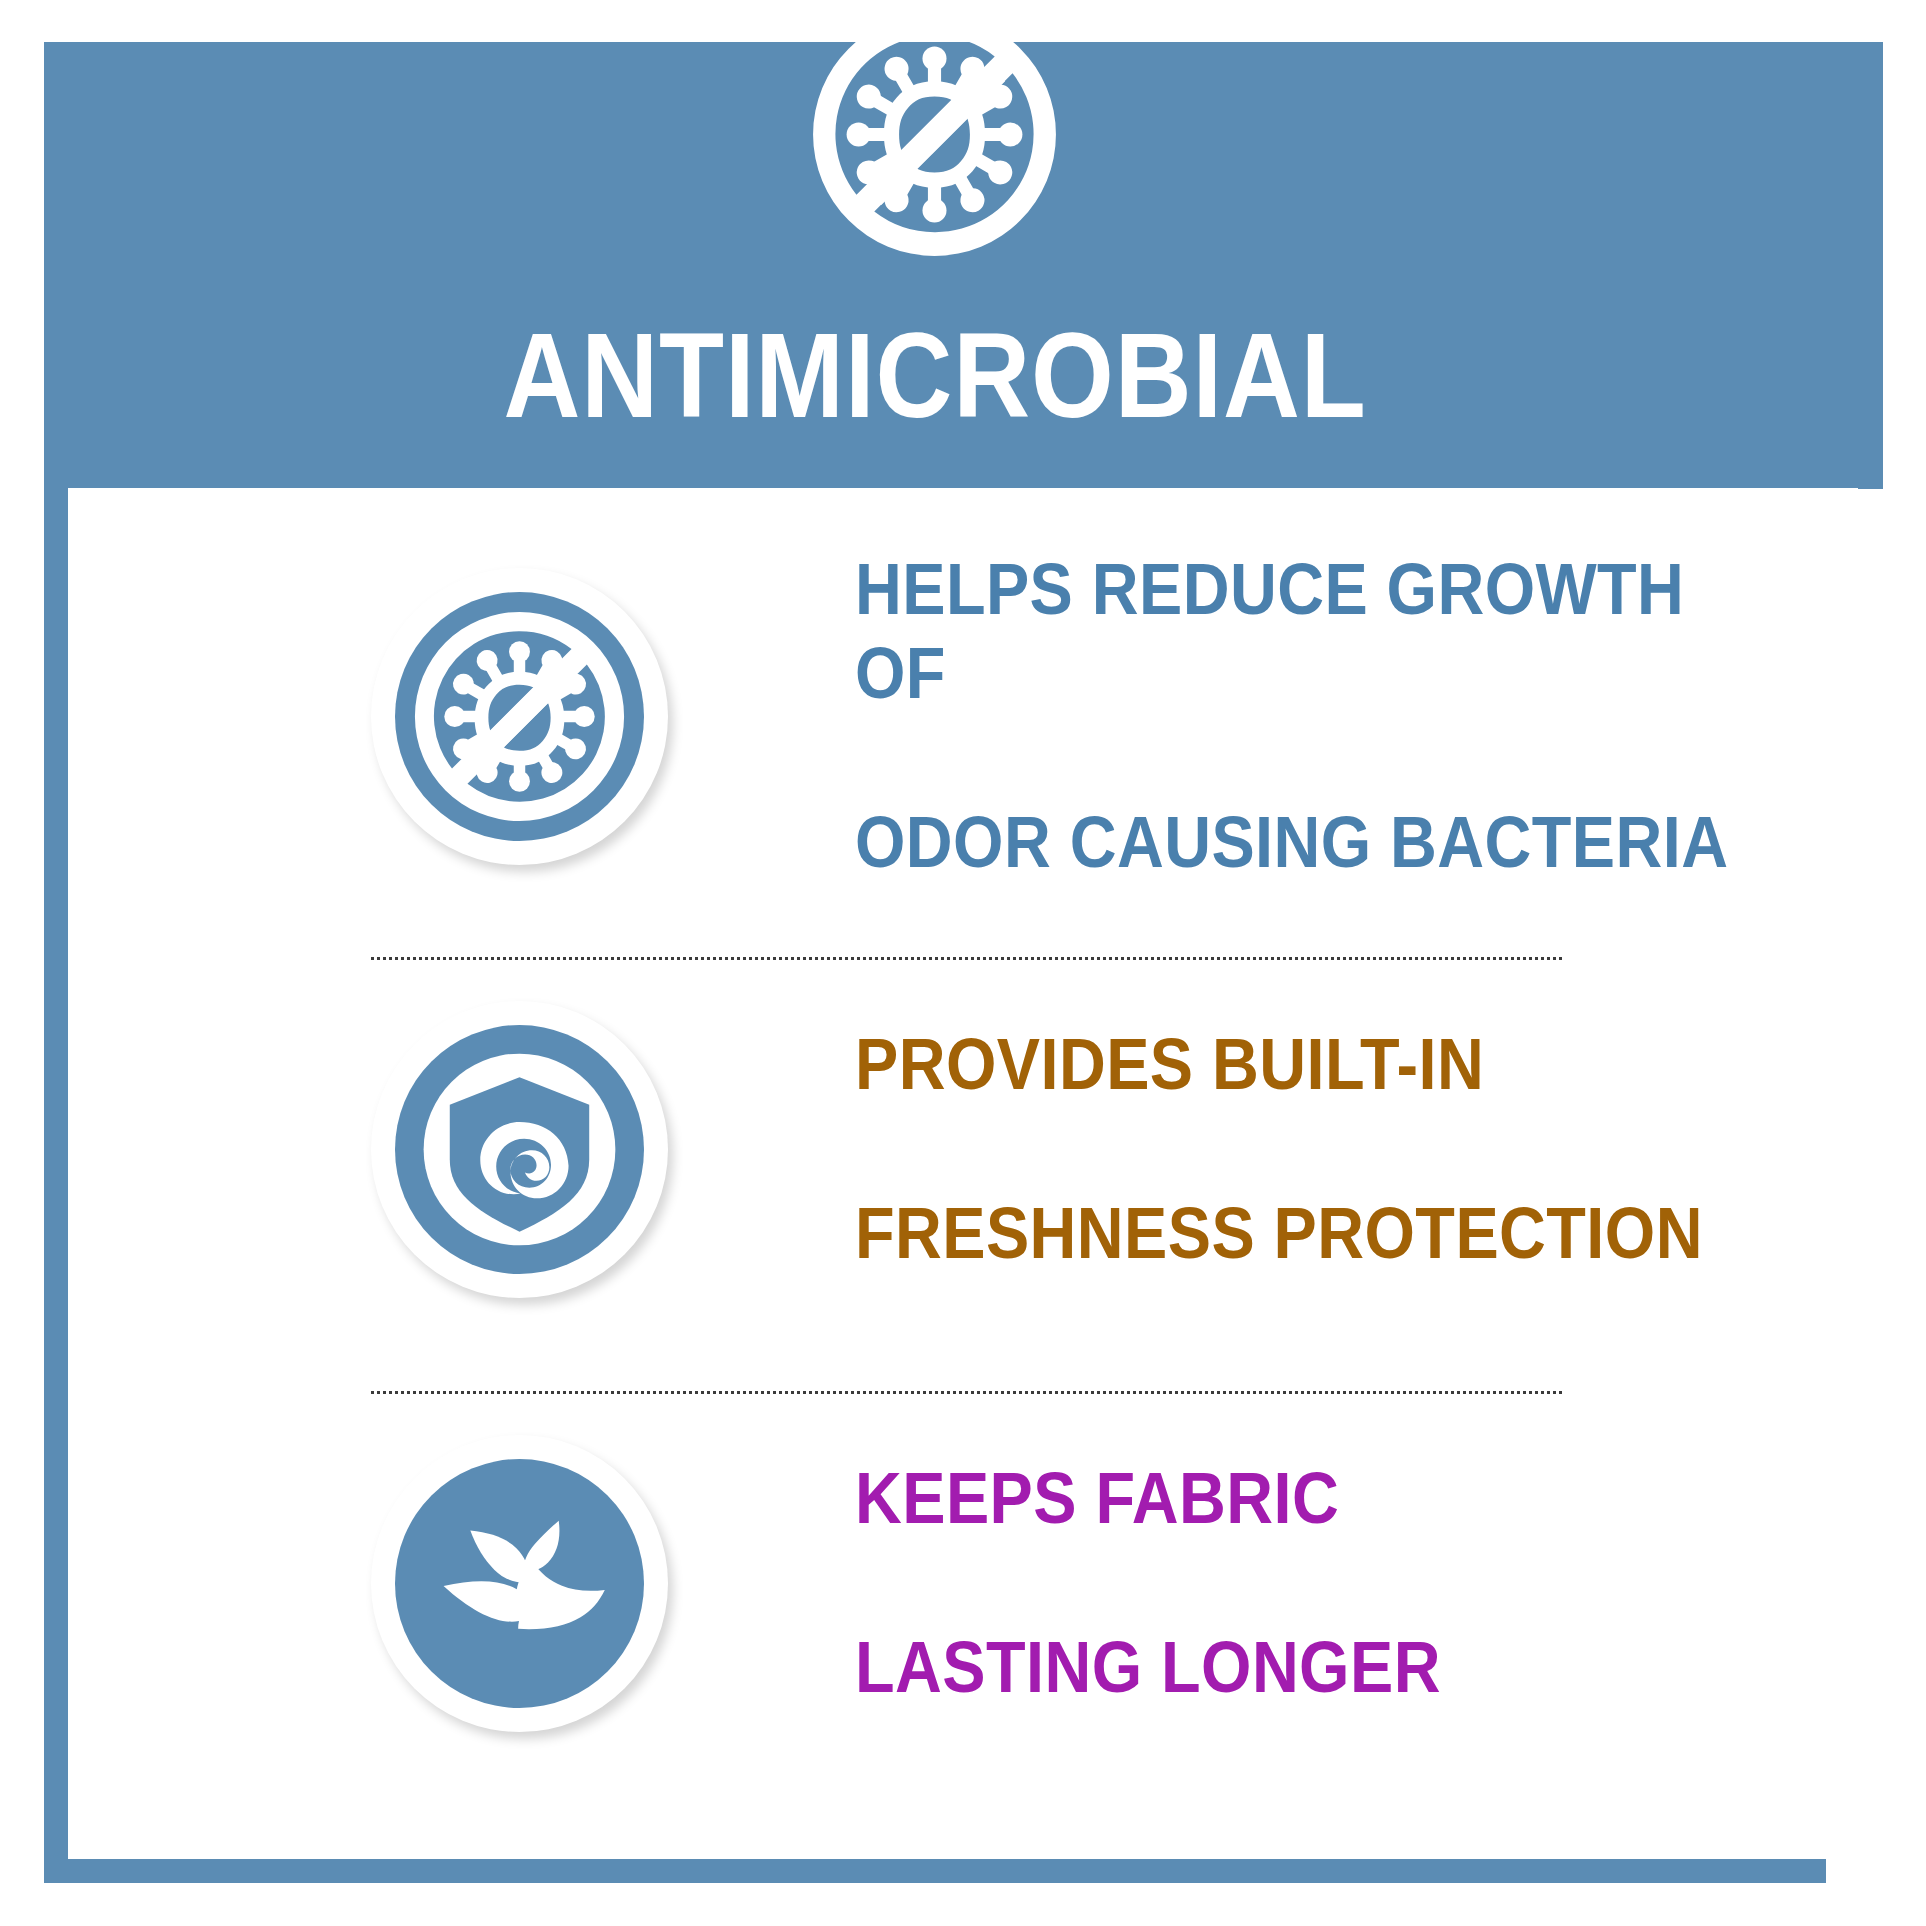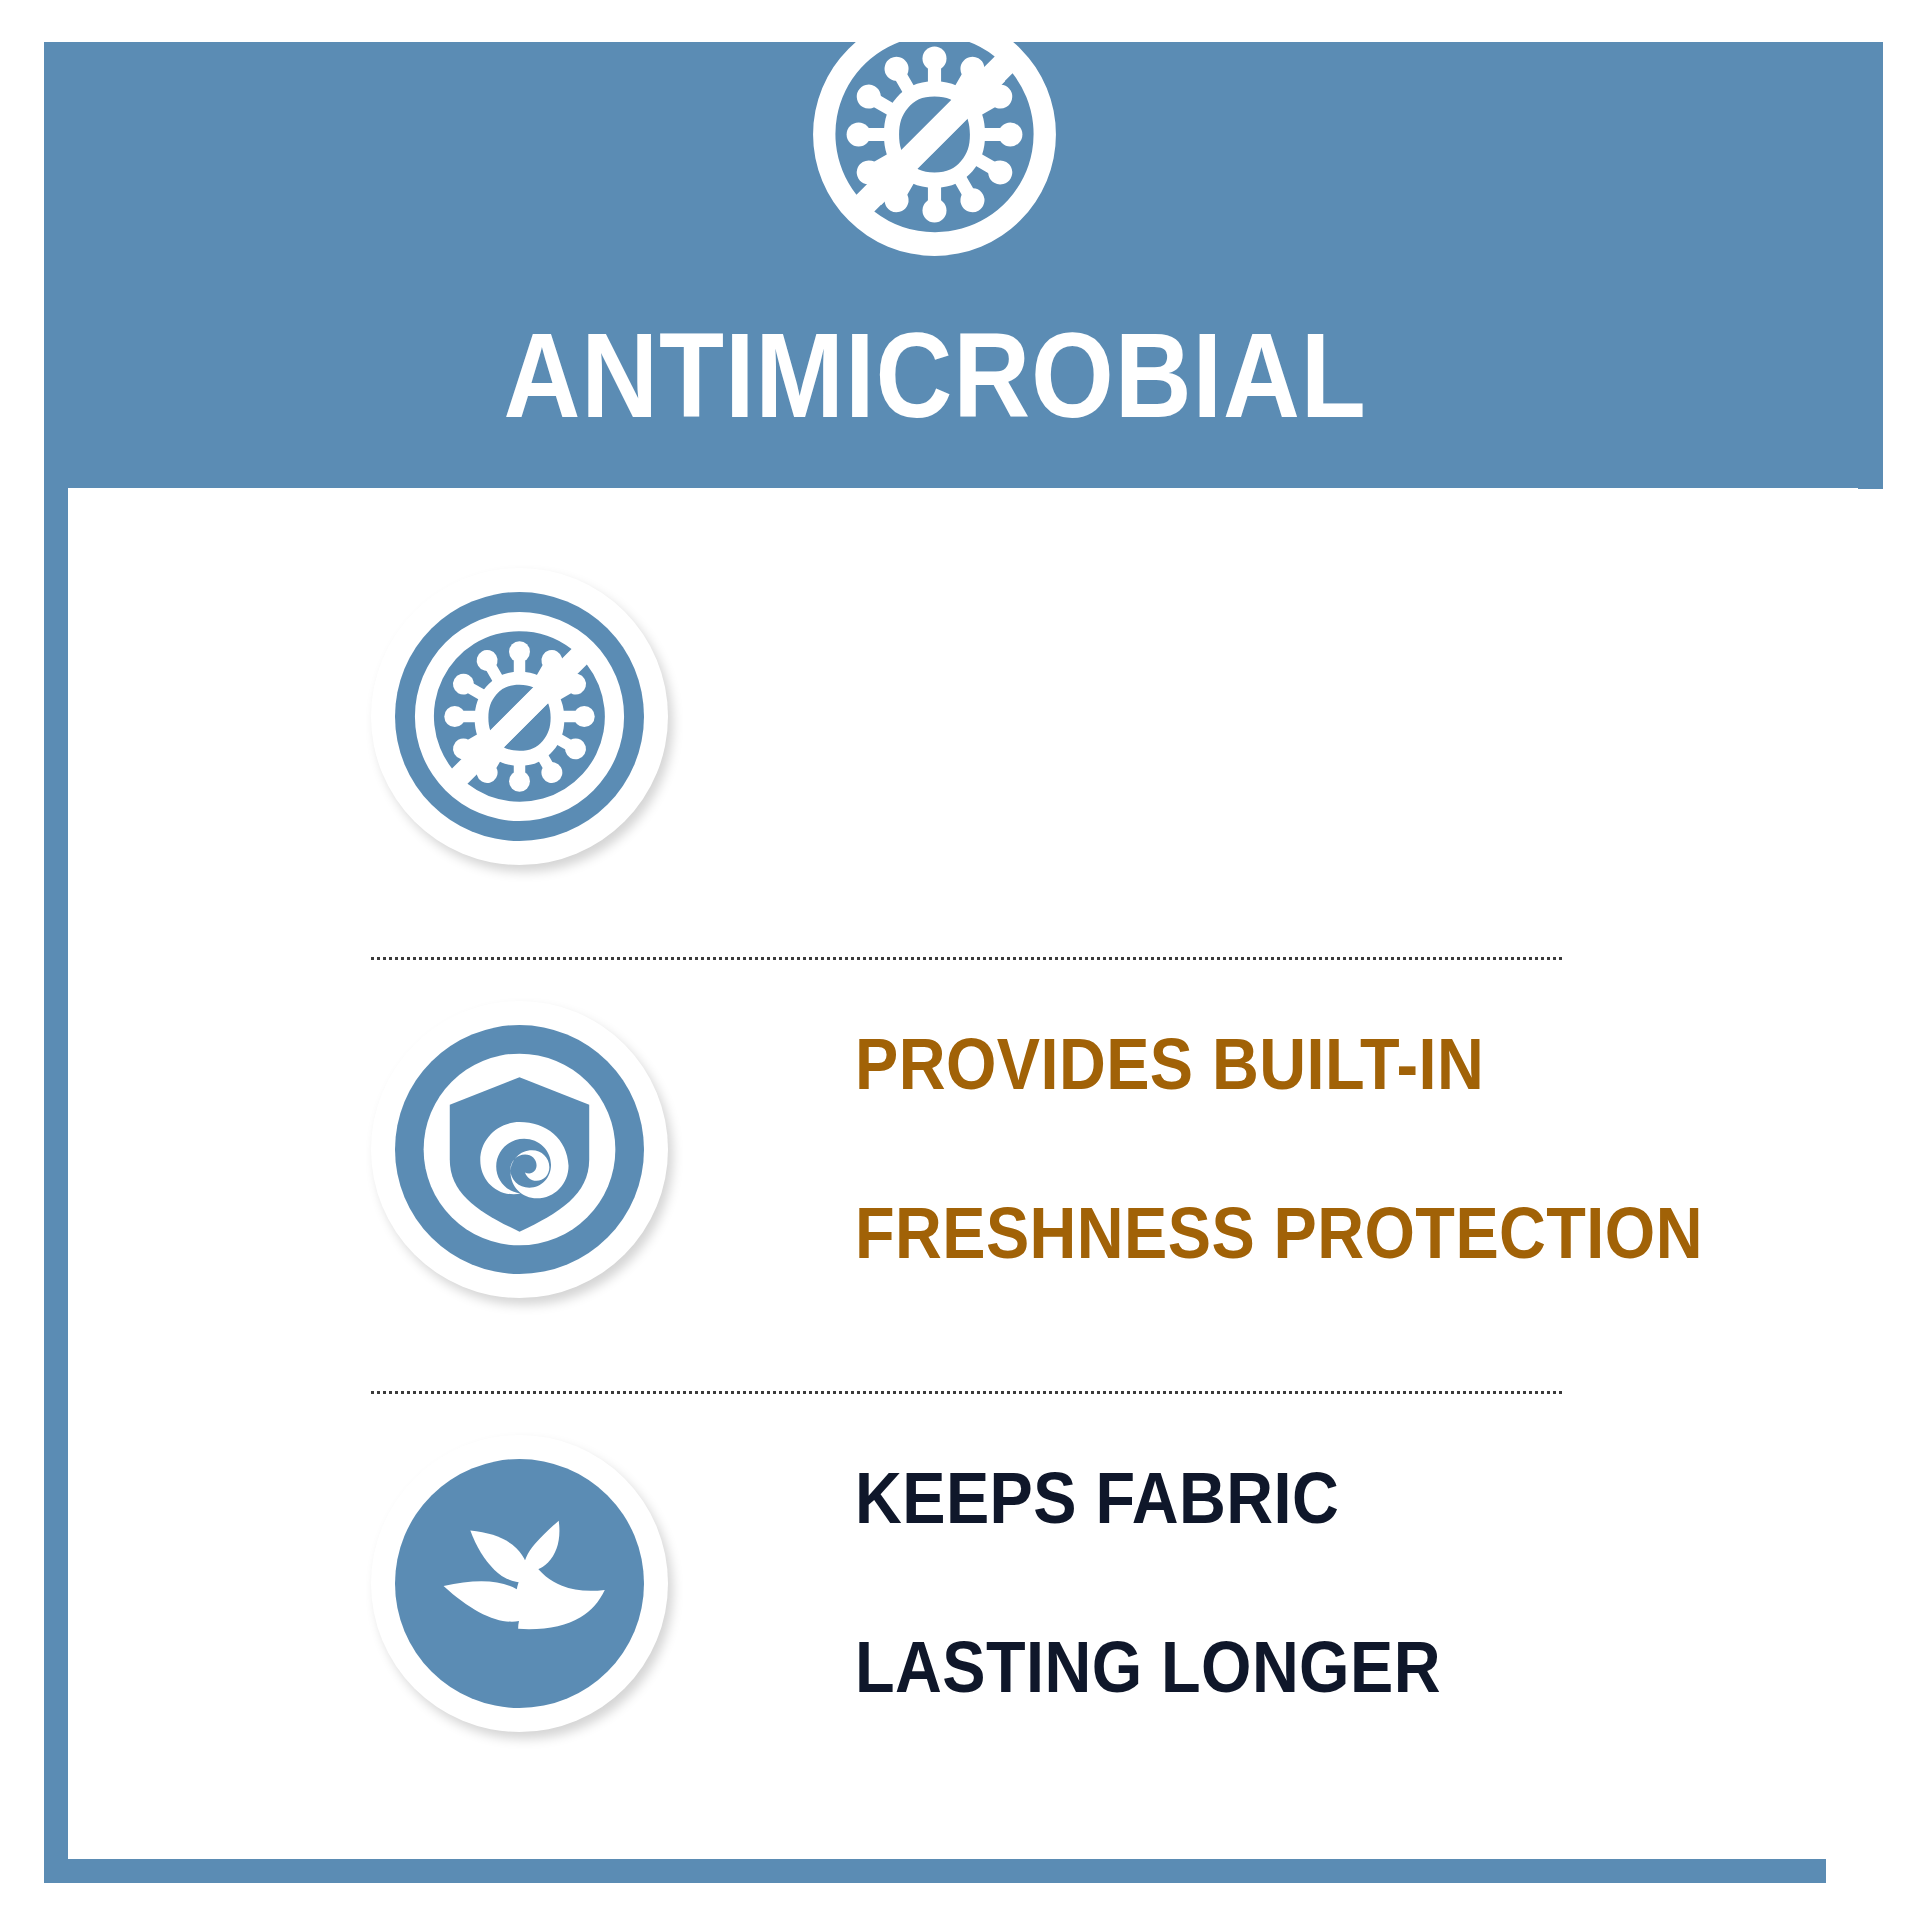"HELPS REDUCE GROWTH OF" div.feature-text { html: none -> <div> <span>HELPS REDUCE GROWTH OF</span> <span>ODOR CAUSING BACTERIA</span> </div> }
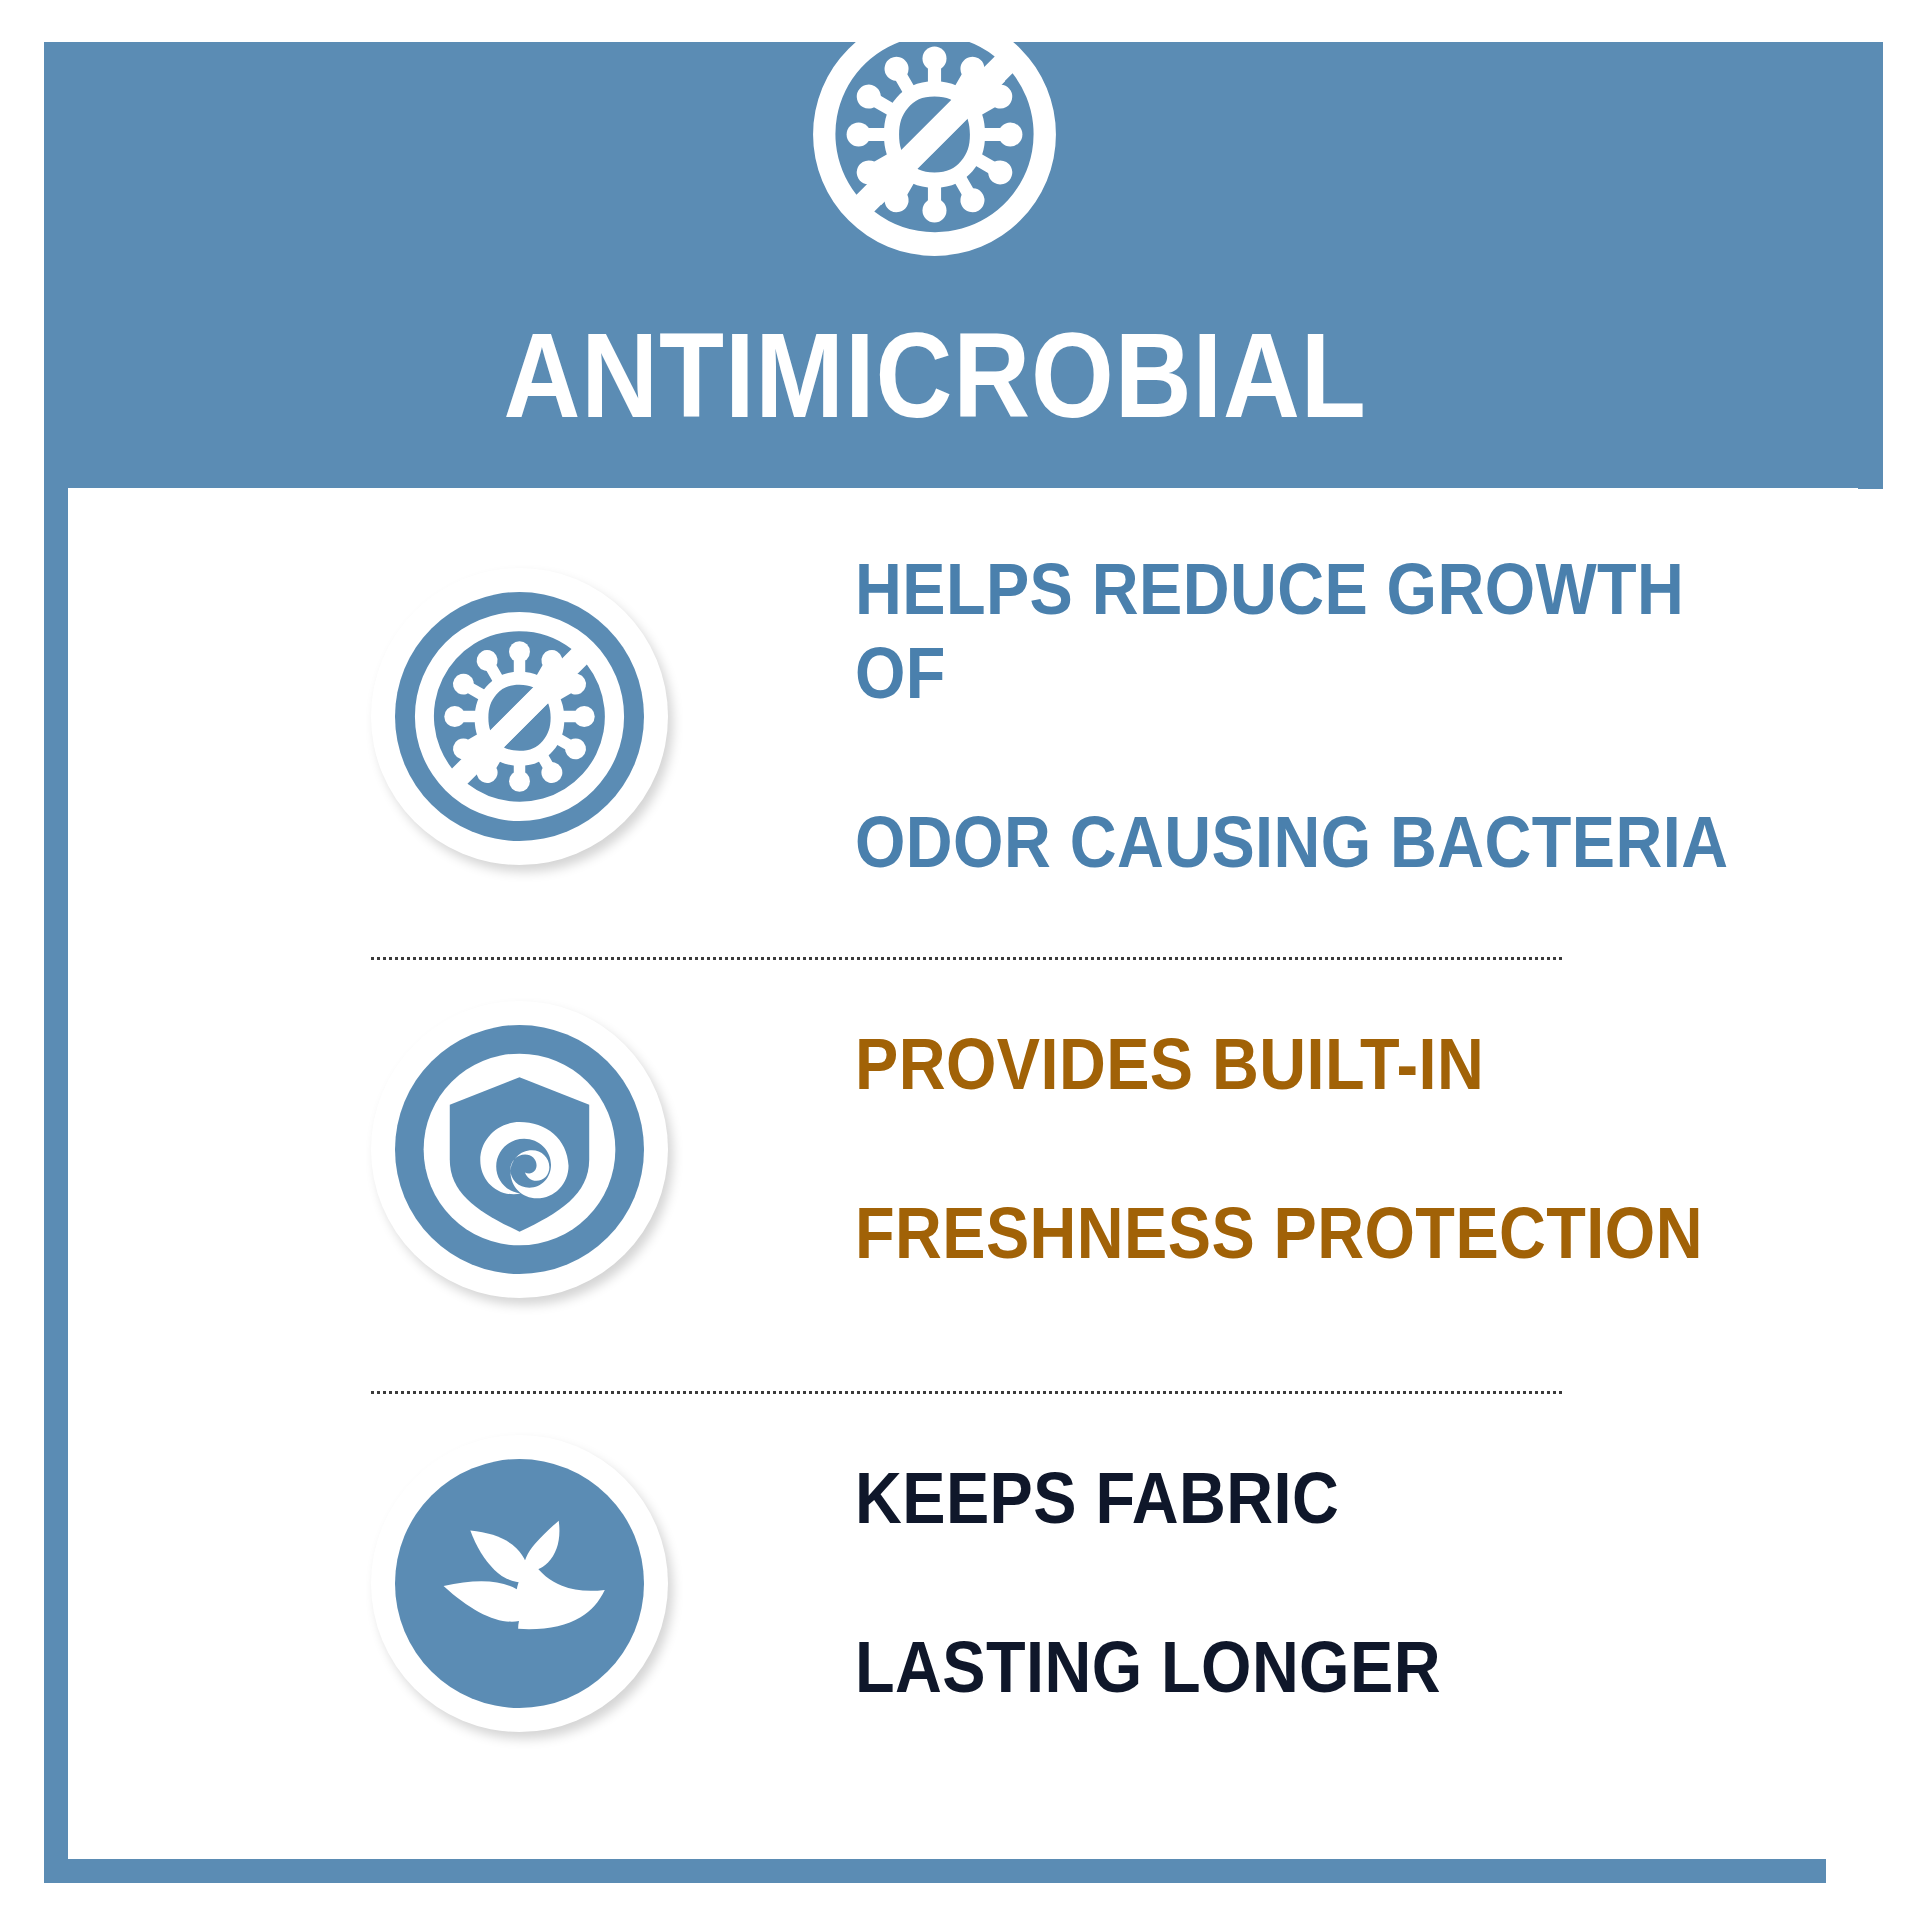"KEEPS FABRIC" div.feature-text { color: #0f172a -> #a21caf }
